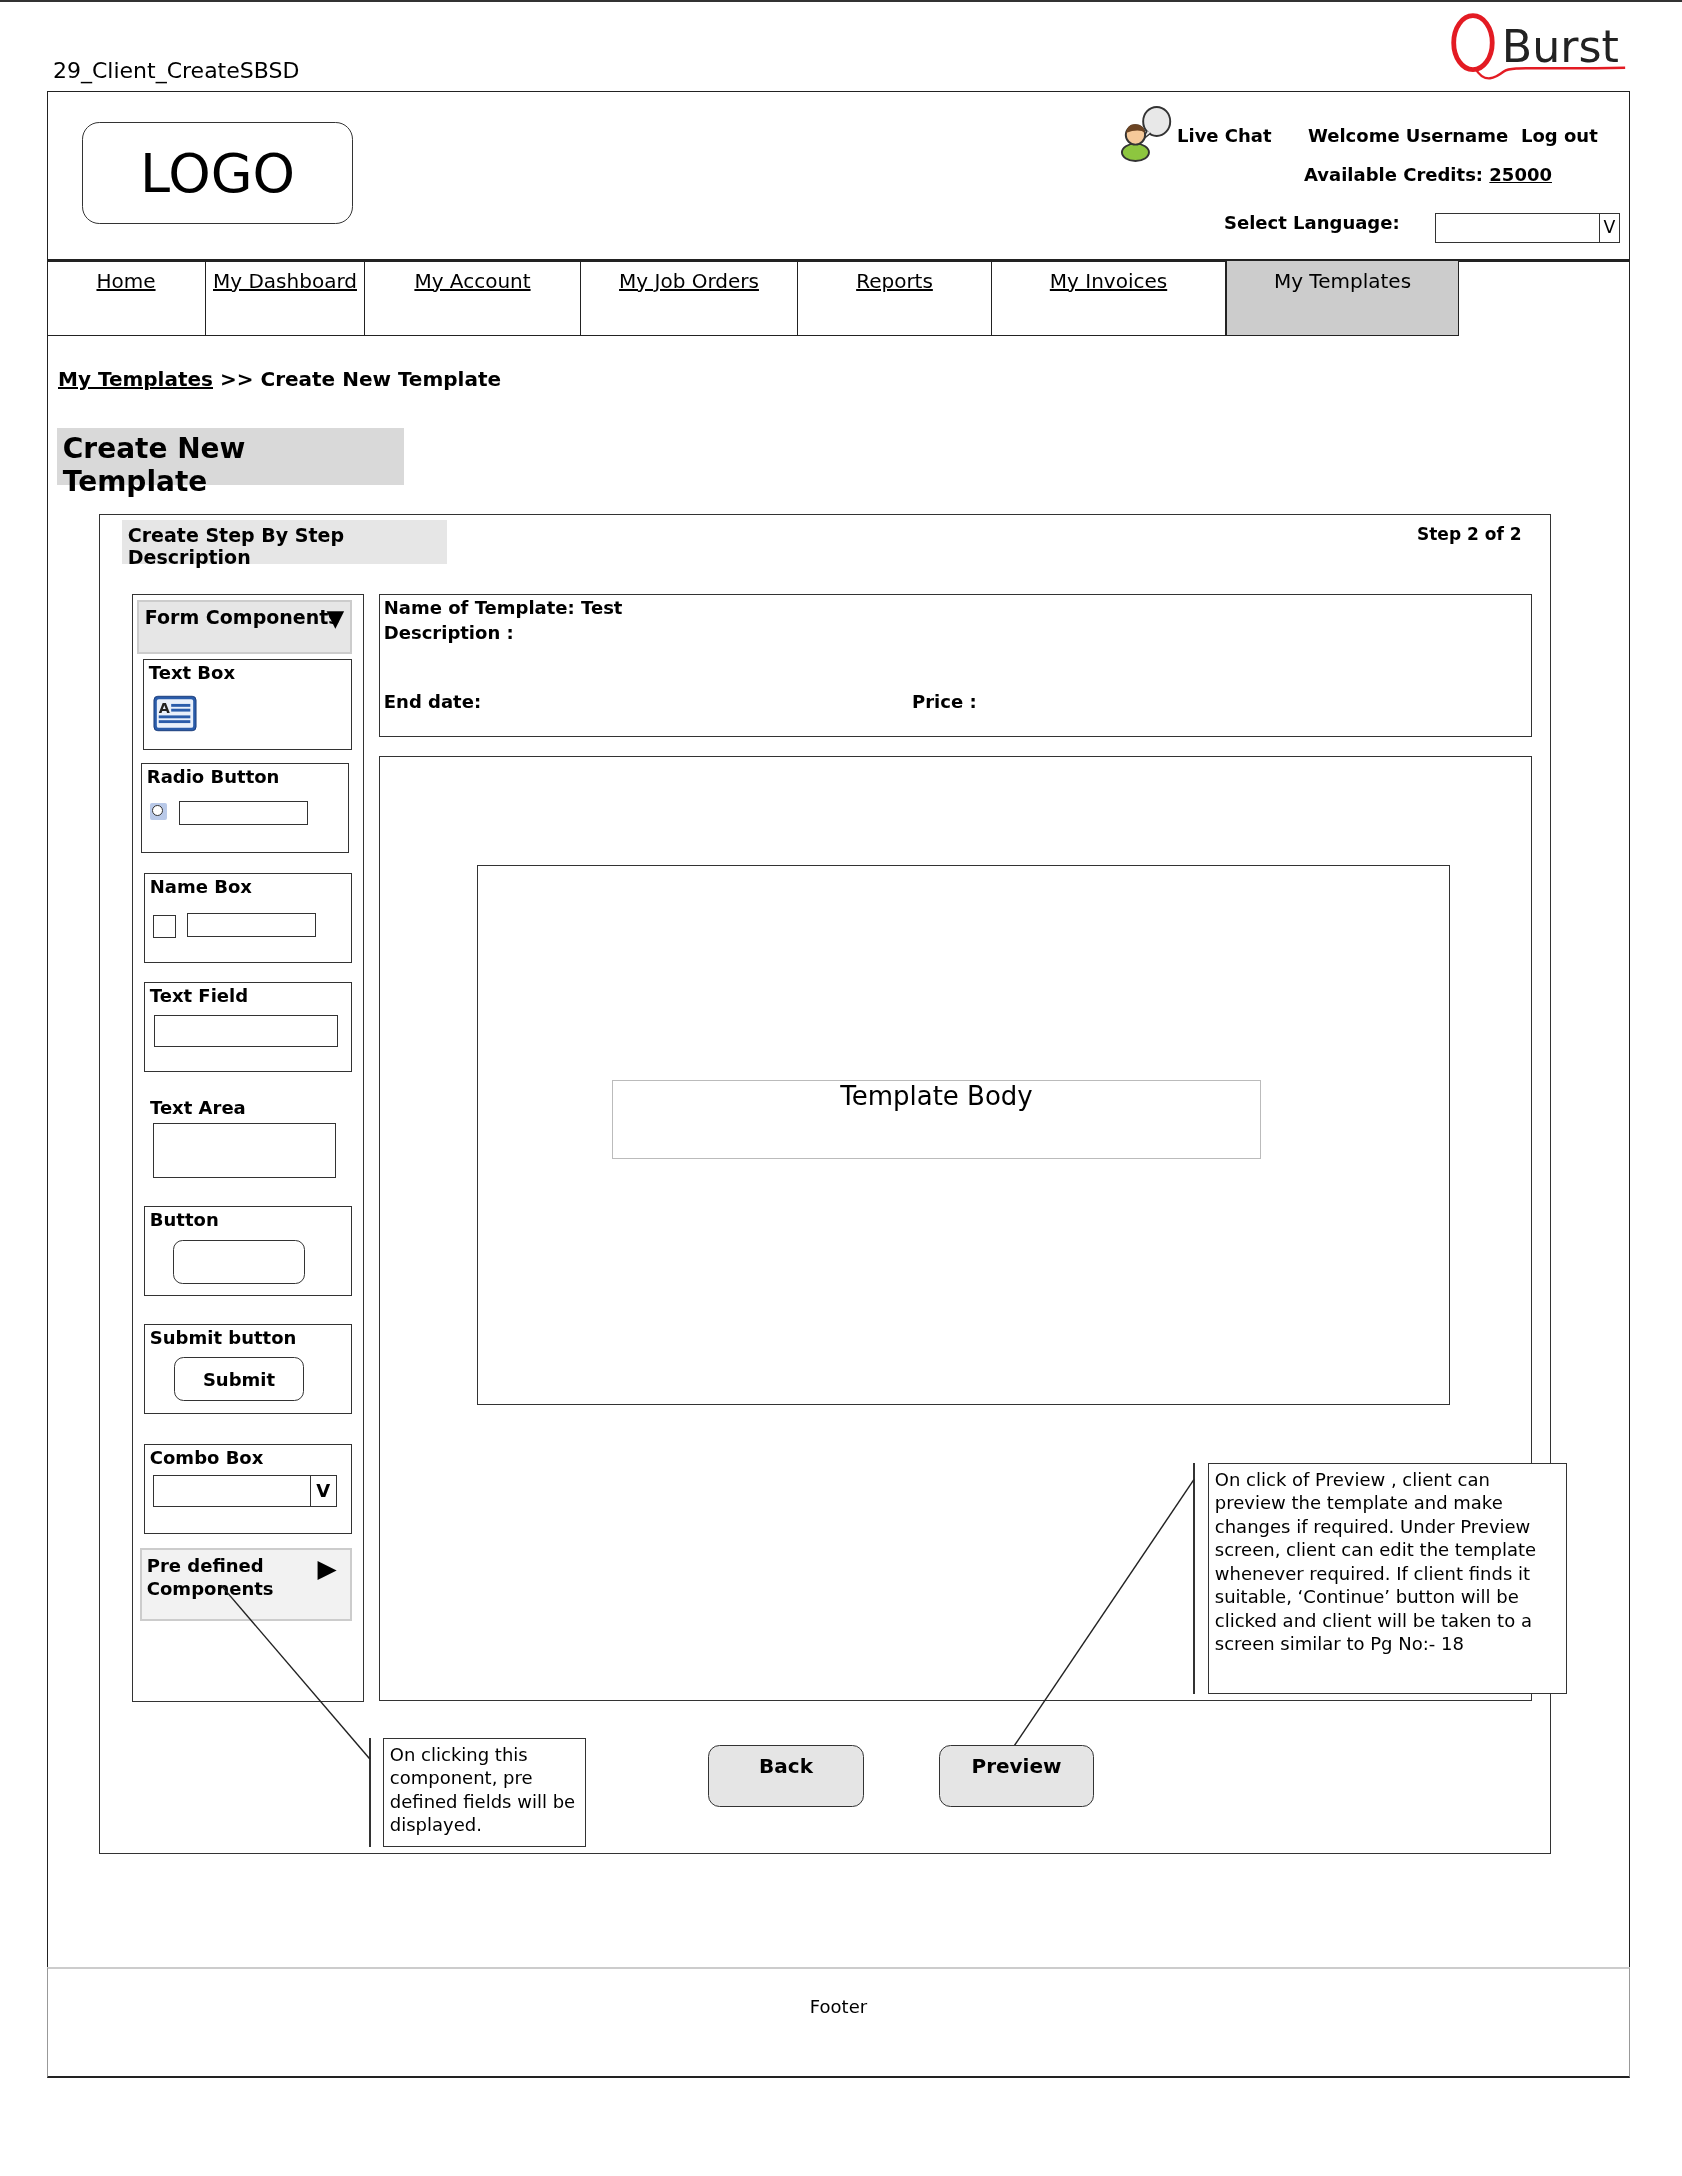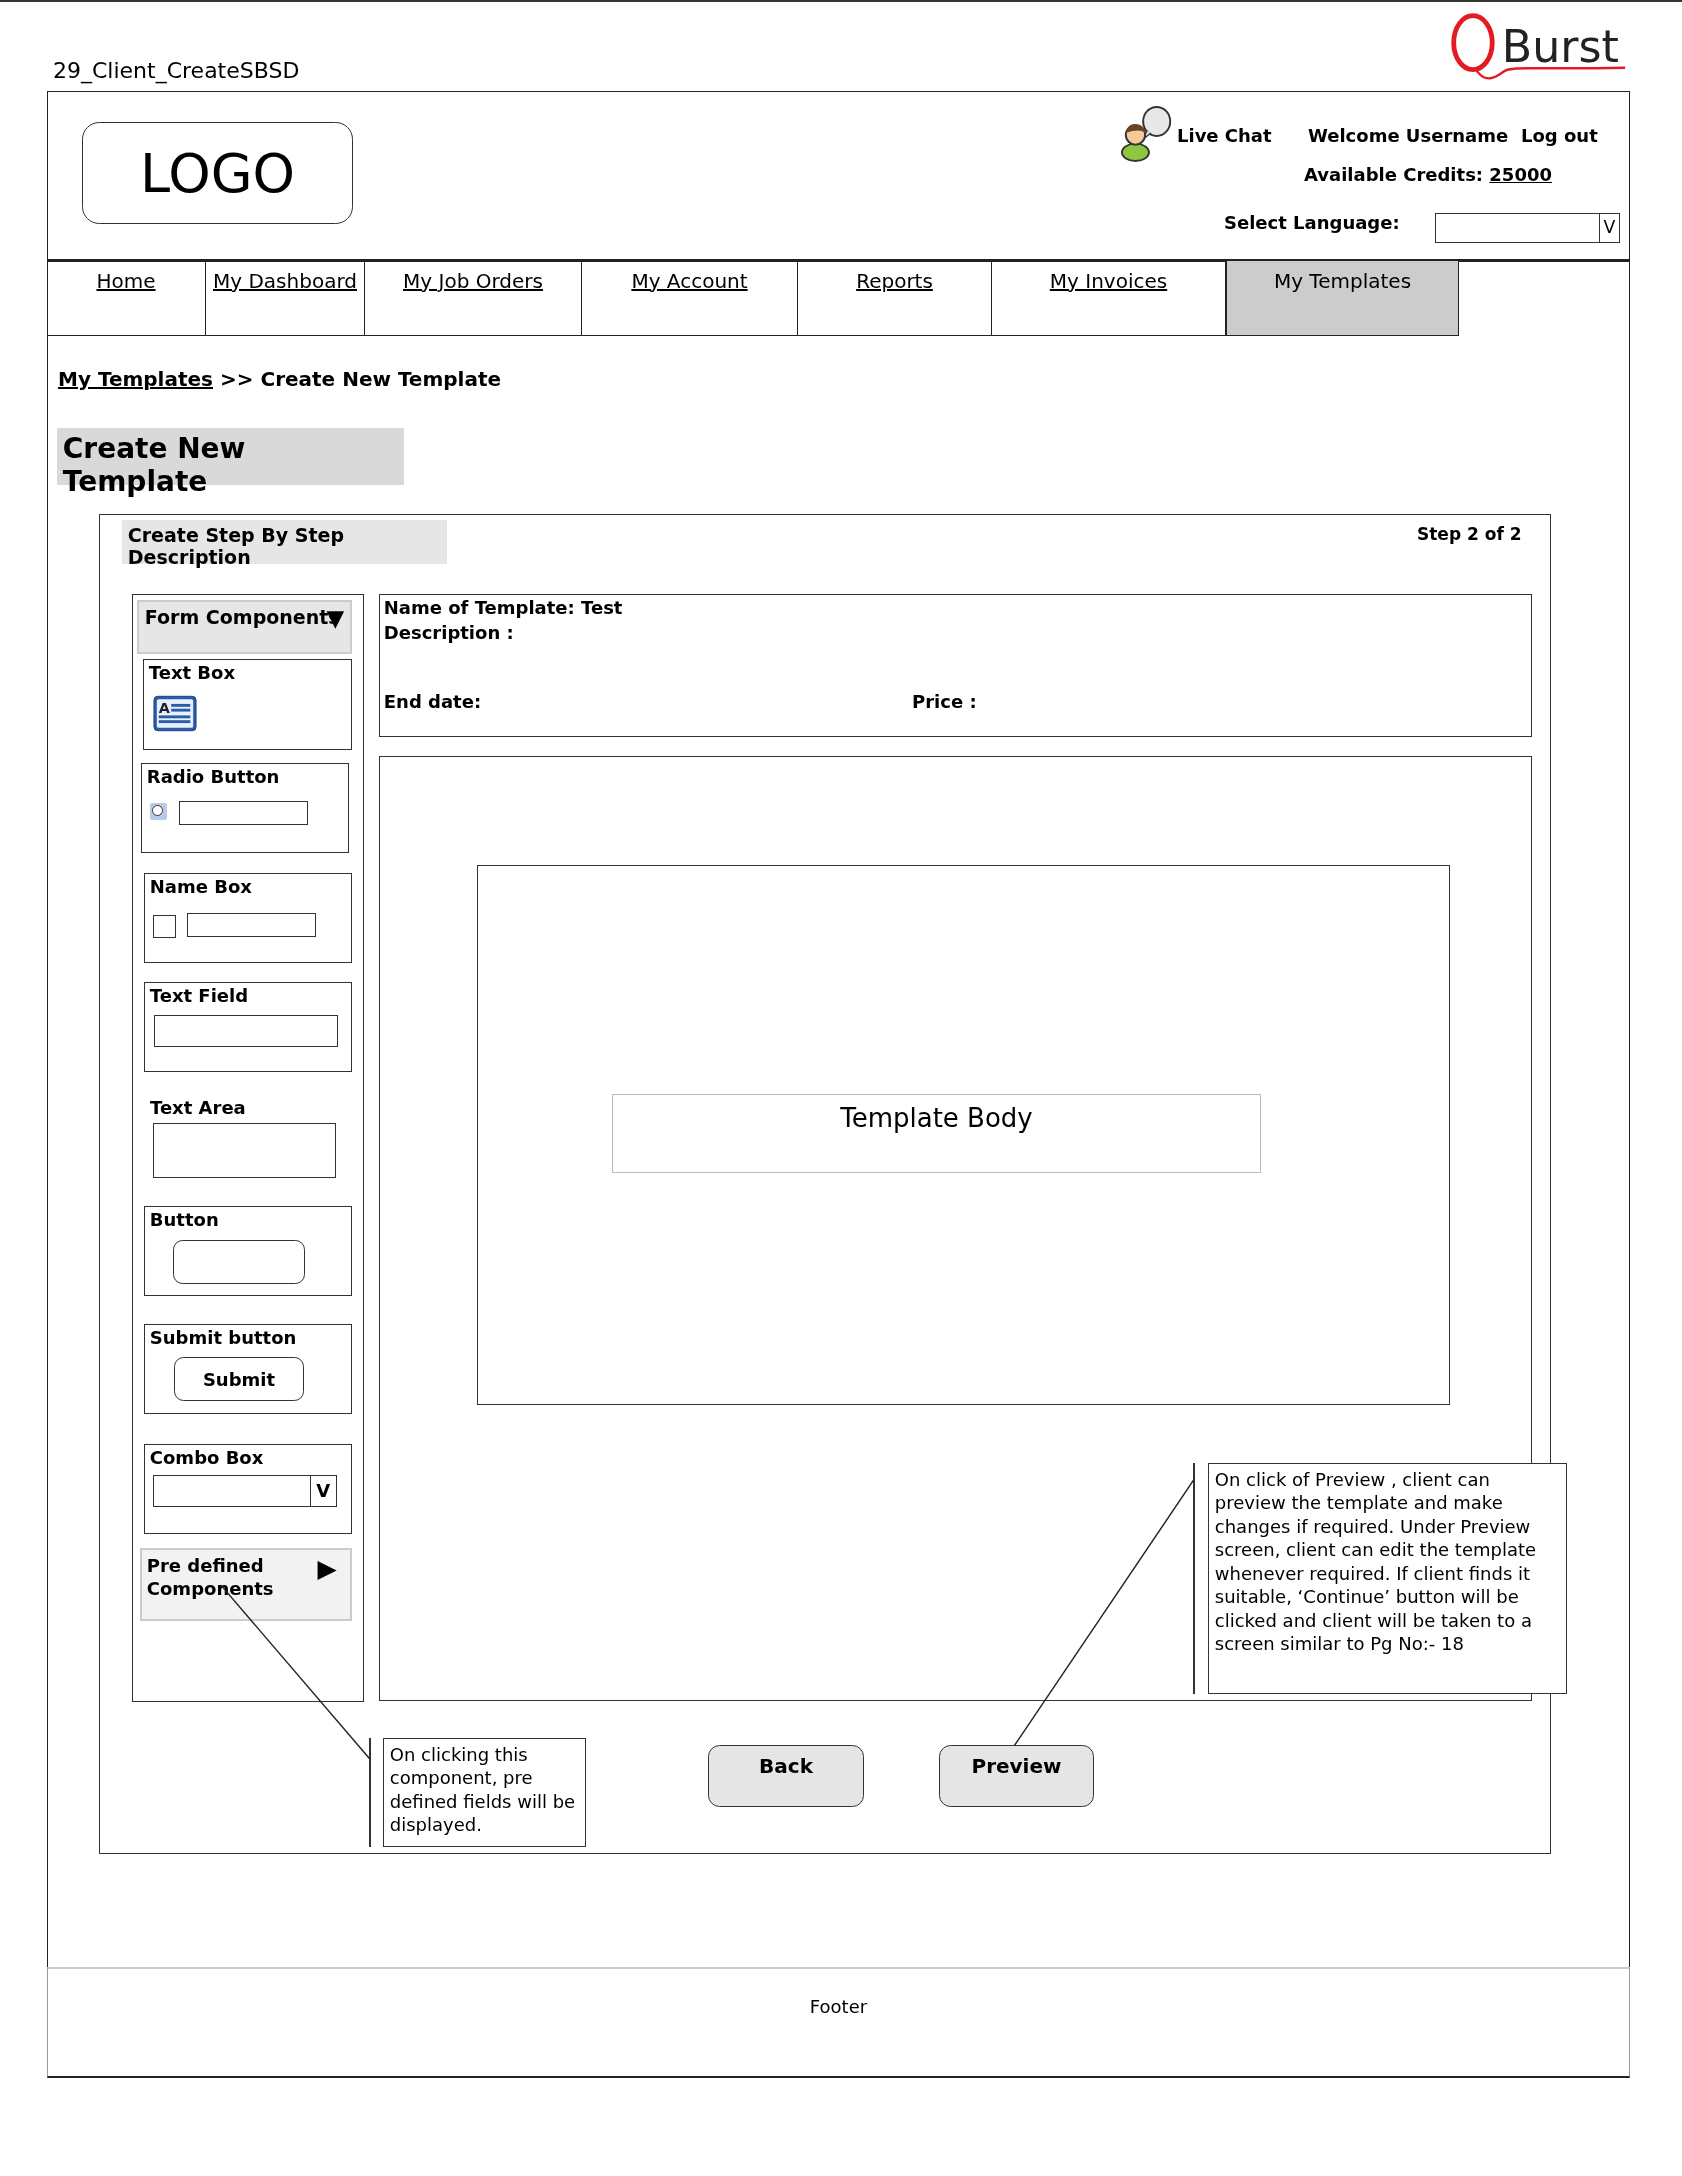"My Job Orders" div.nav-item { order: before "My Account" -> after "My Account" }
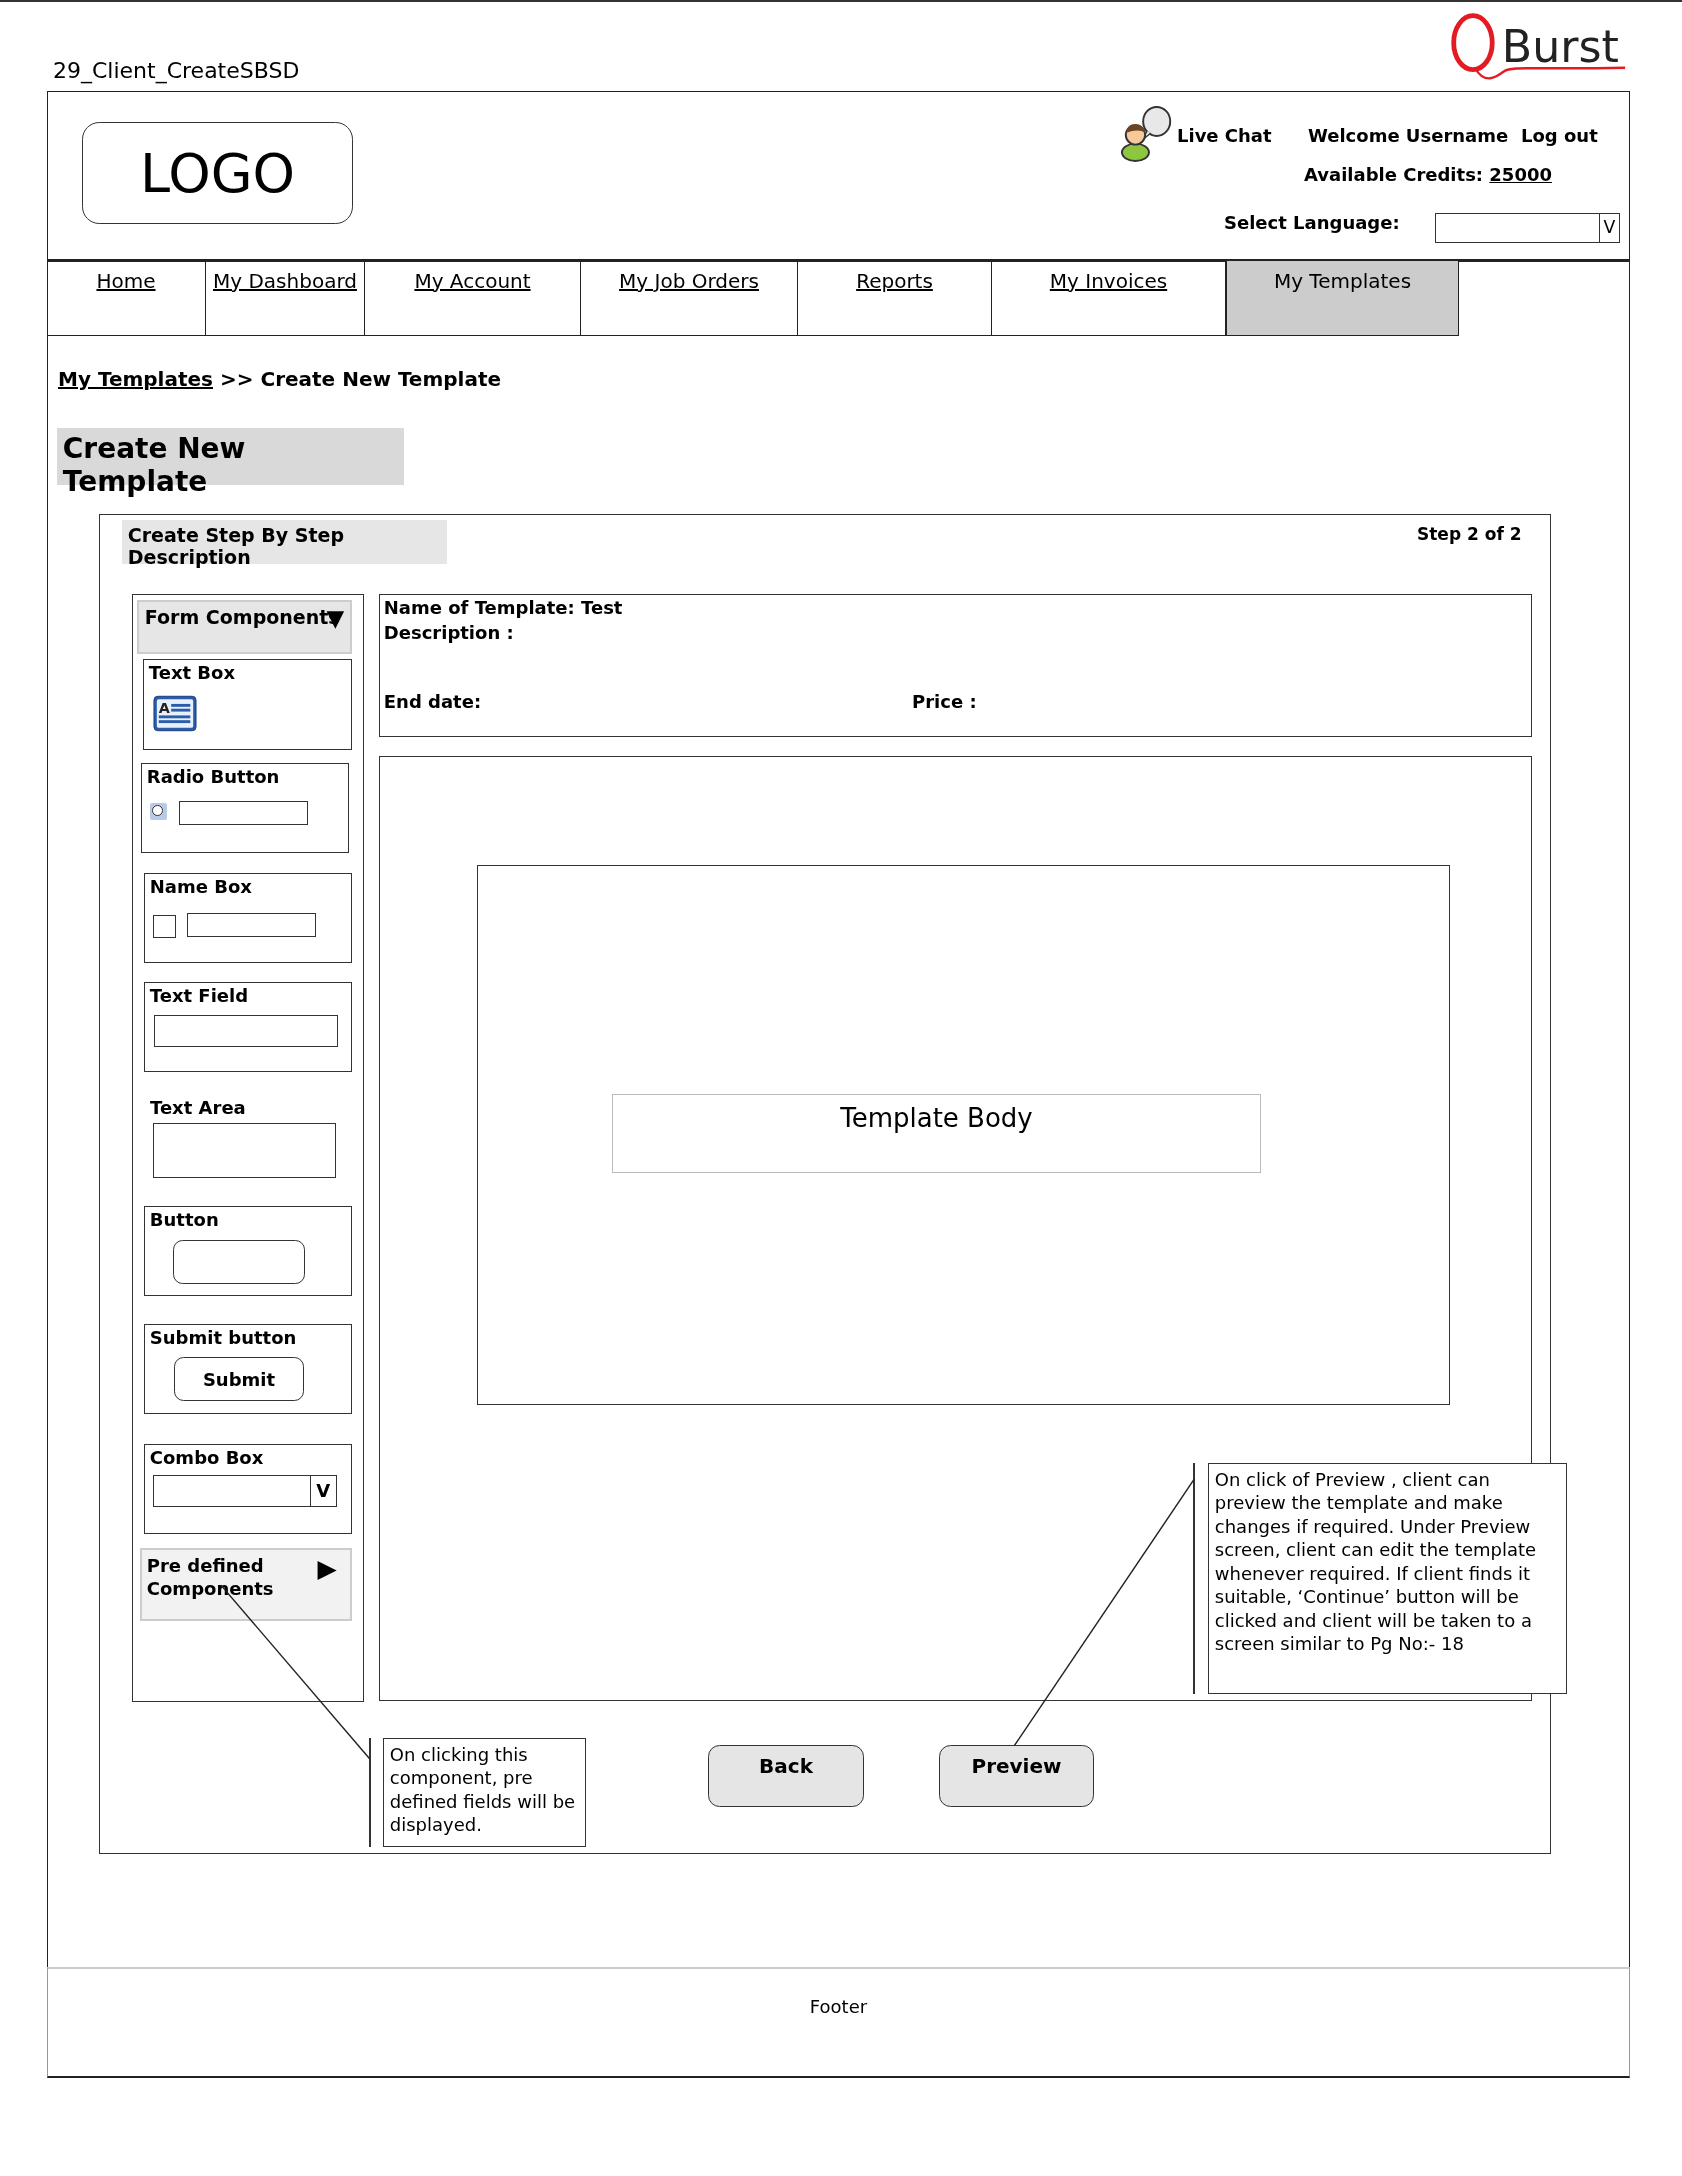"Template Body" .body-box { margin-top: 14px -> none; padding-top: 8px -> 0 }
